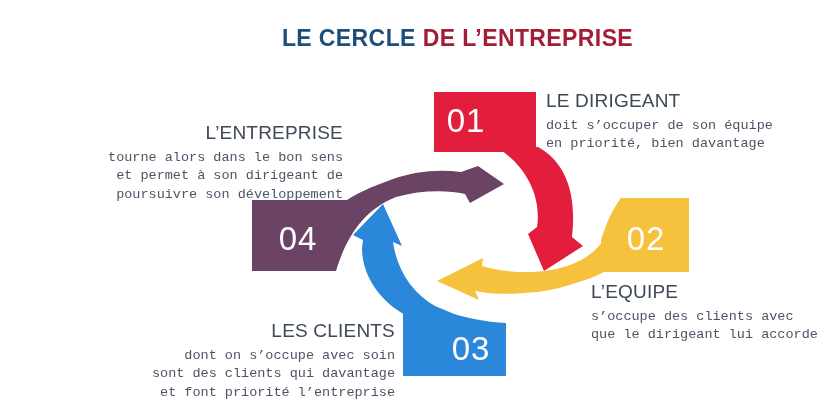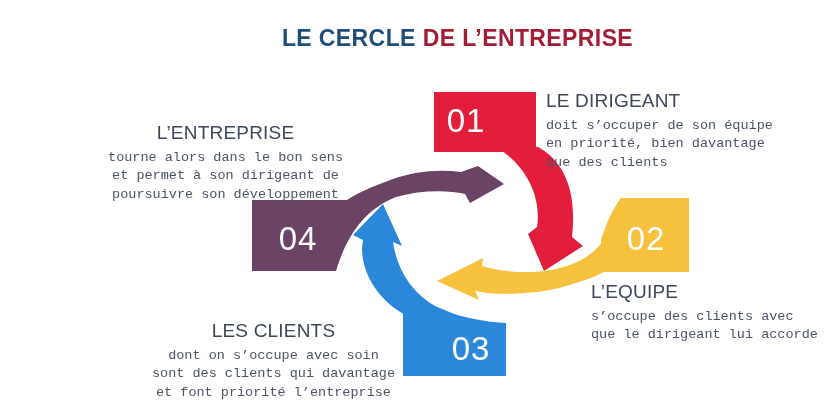"L’ENTREPRISE" .tb.right { text-align: center -> right }
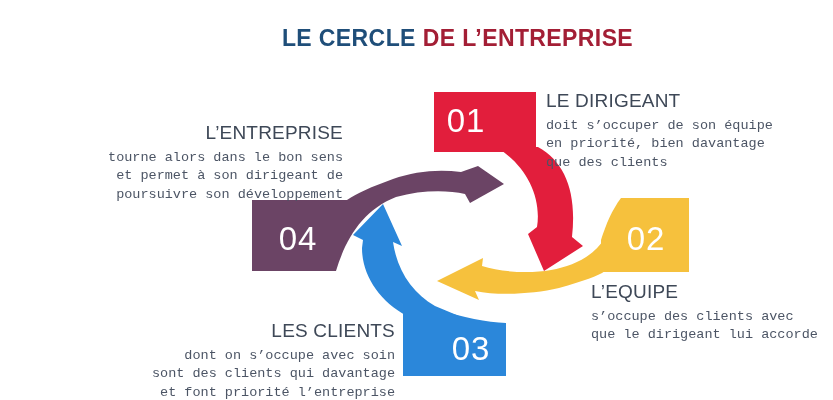"que des clients" div { html: <div>que des clients</div> -> none }
